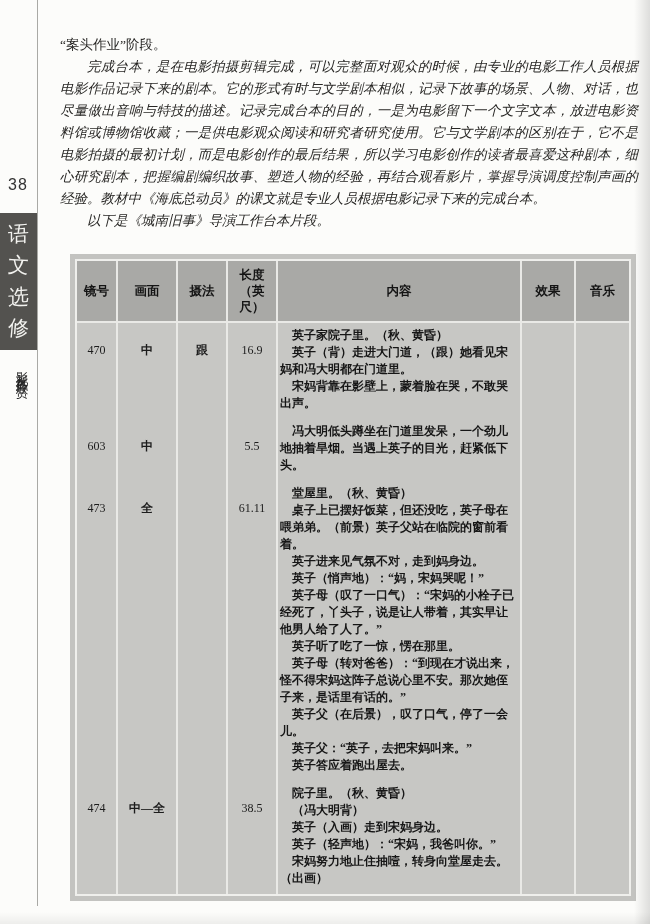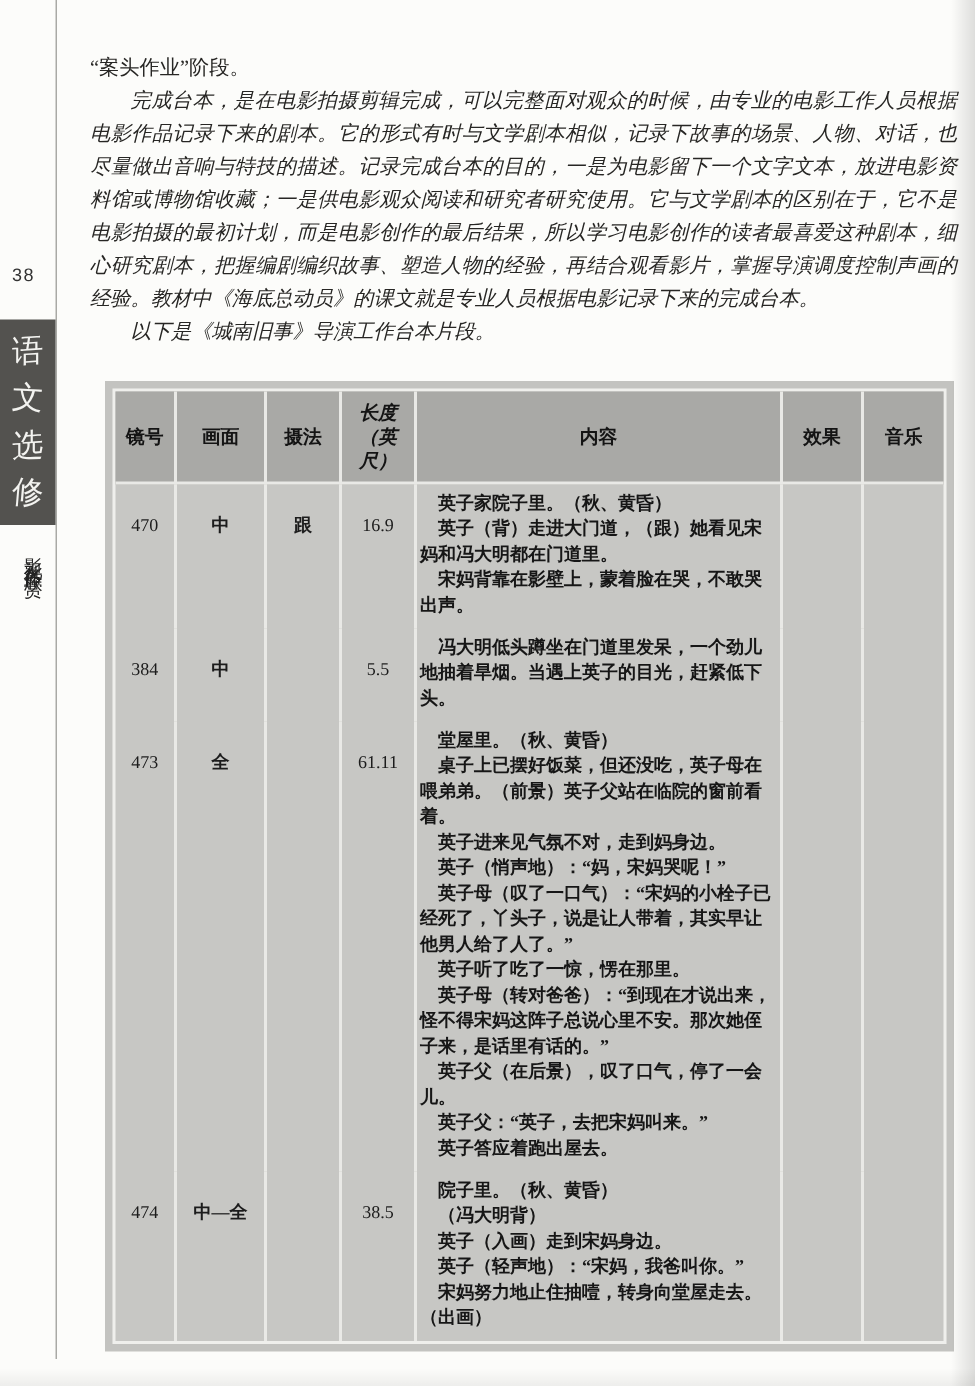"38" .page-num { font-size: 12px -> 16px }
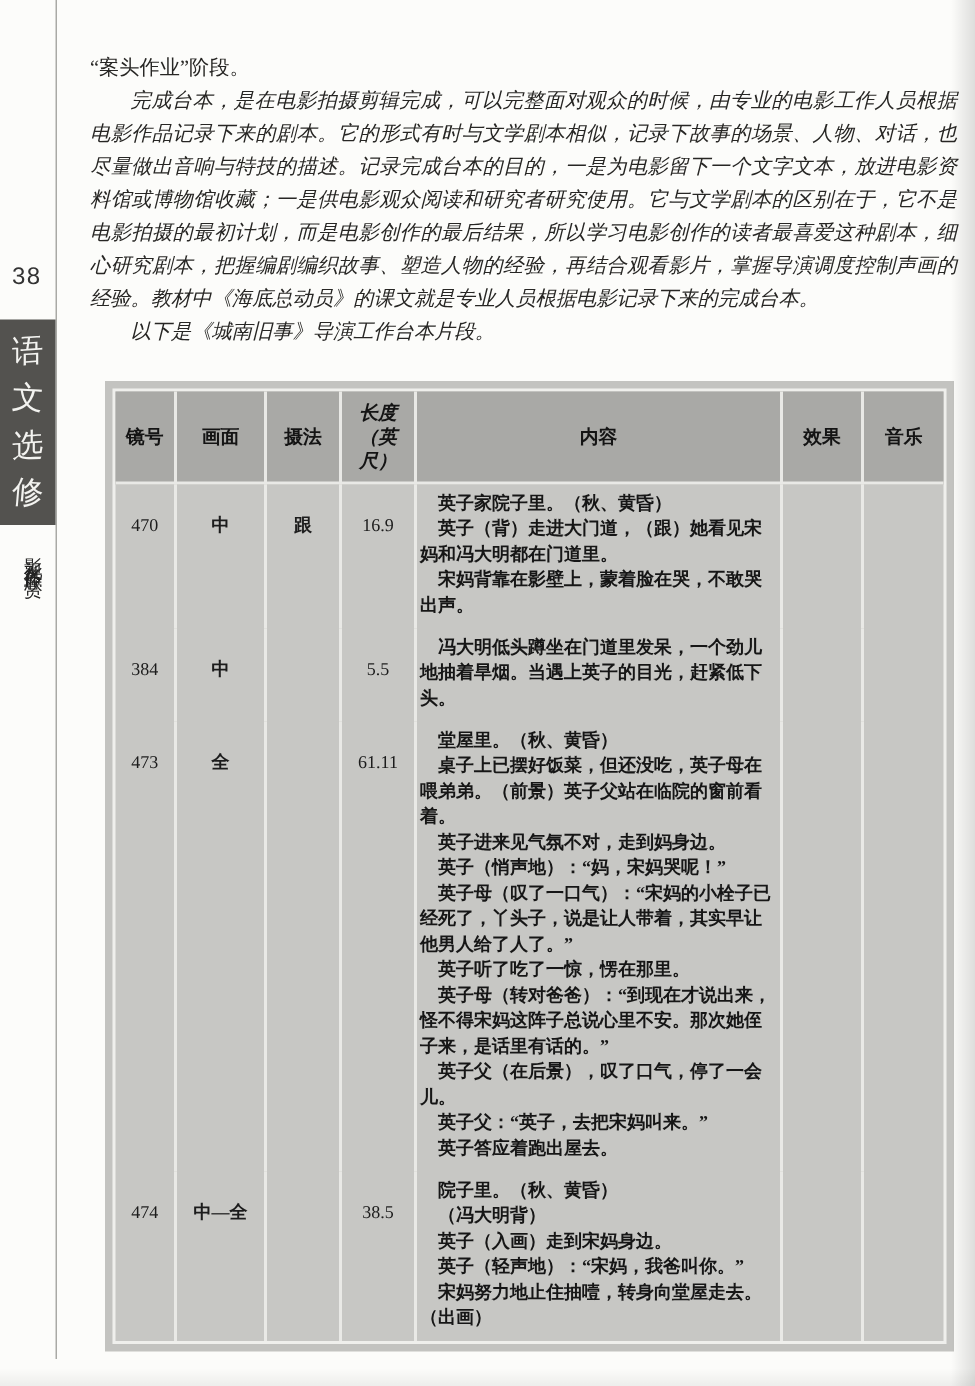"长度" th.prewrap { font-style: italic -> none }
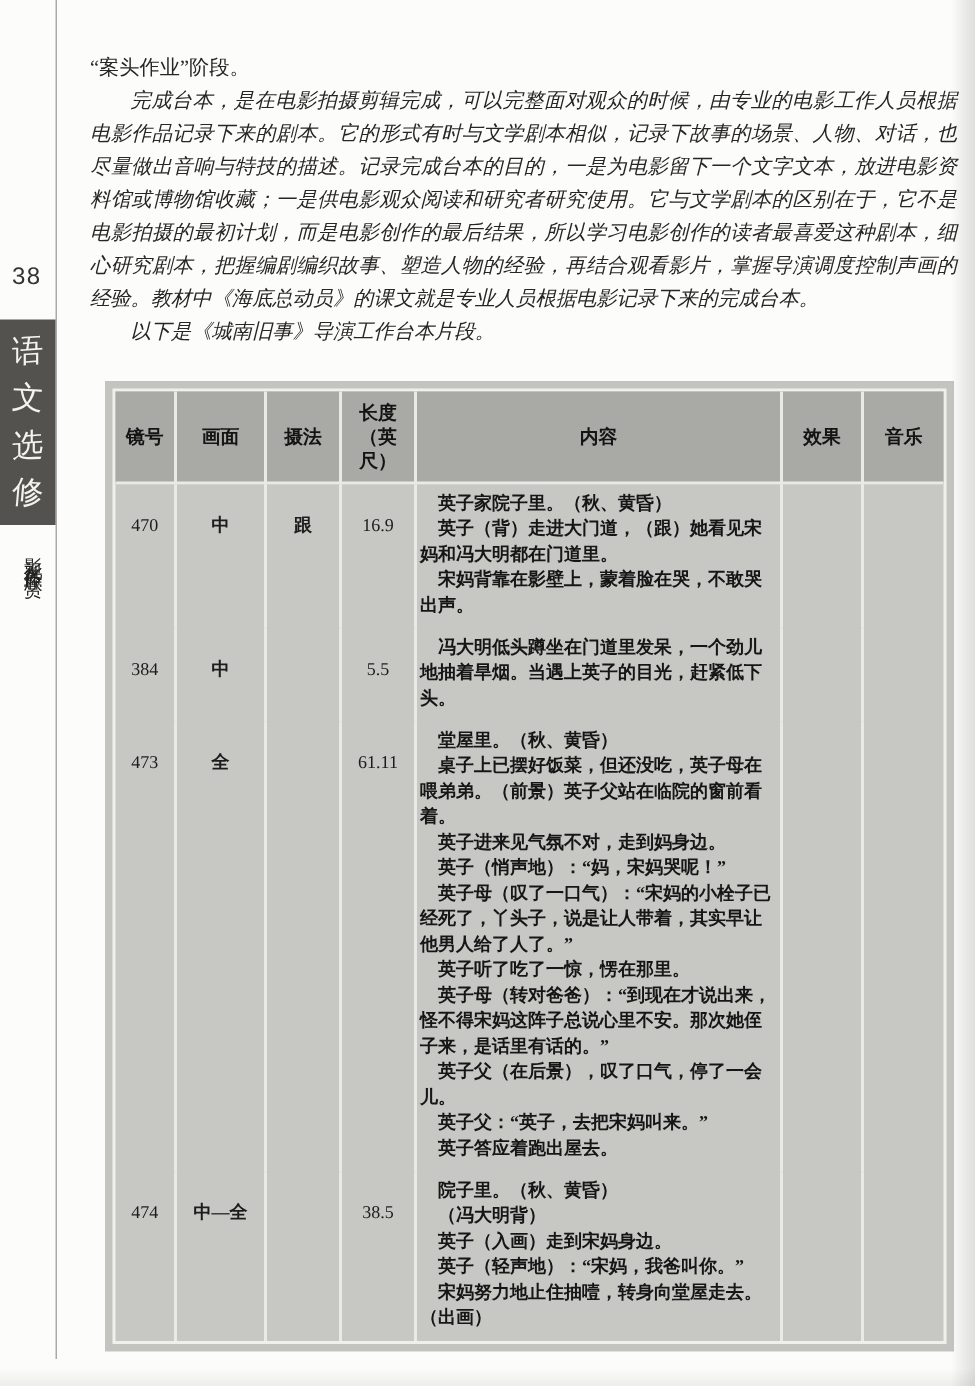"384" td.meta { text: 384 -> 603 }
